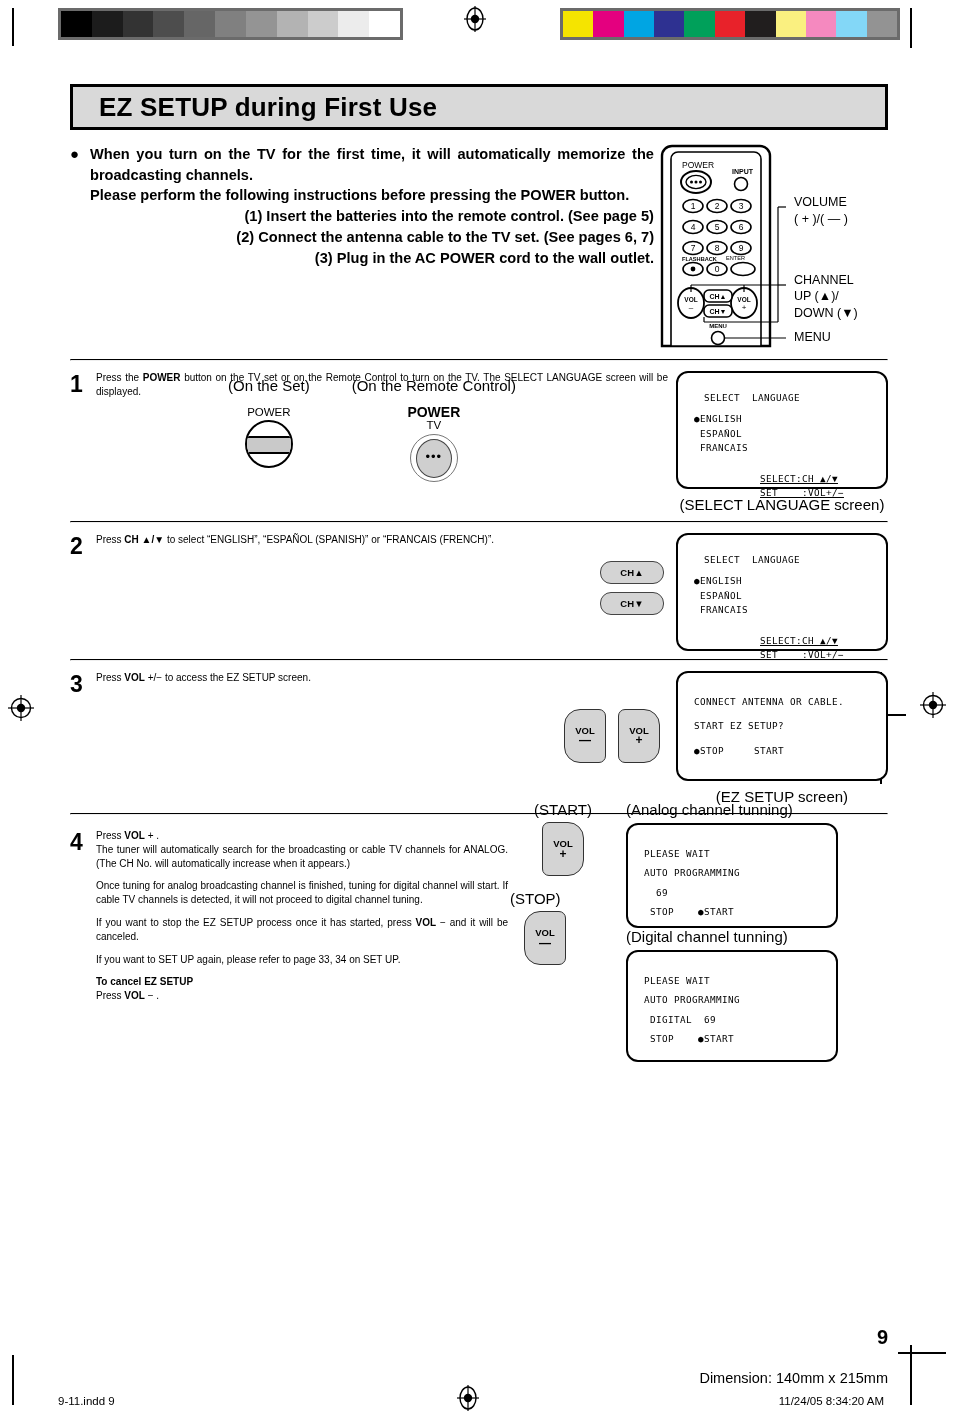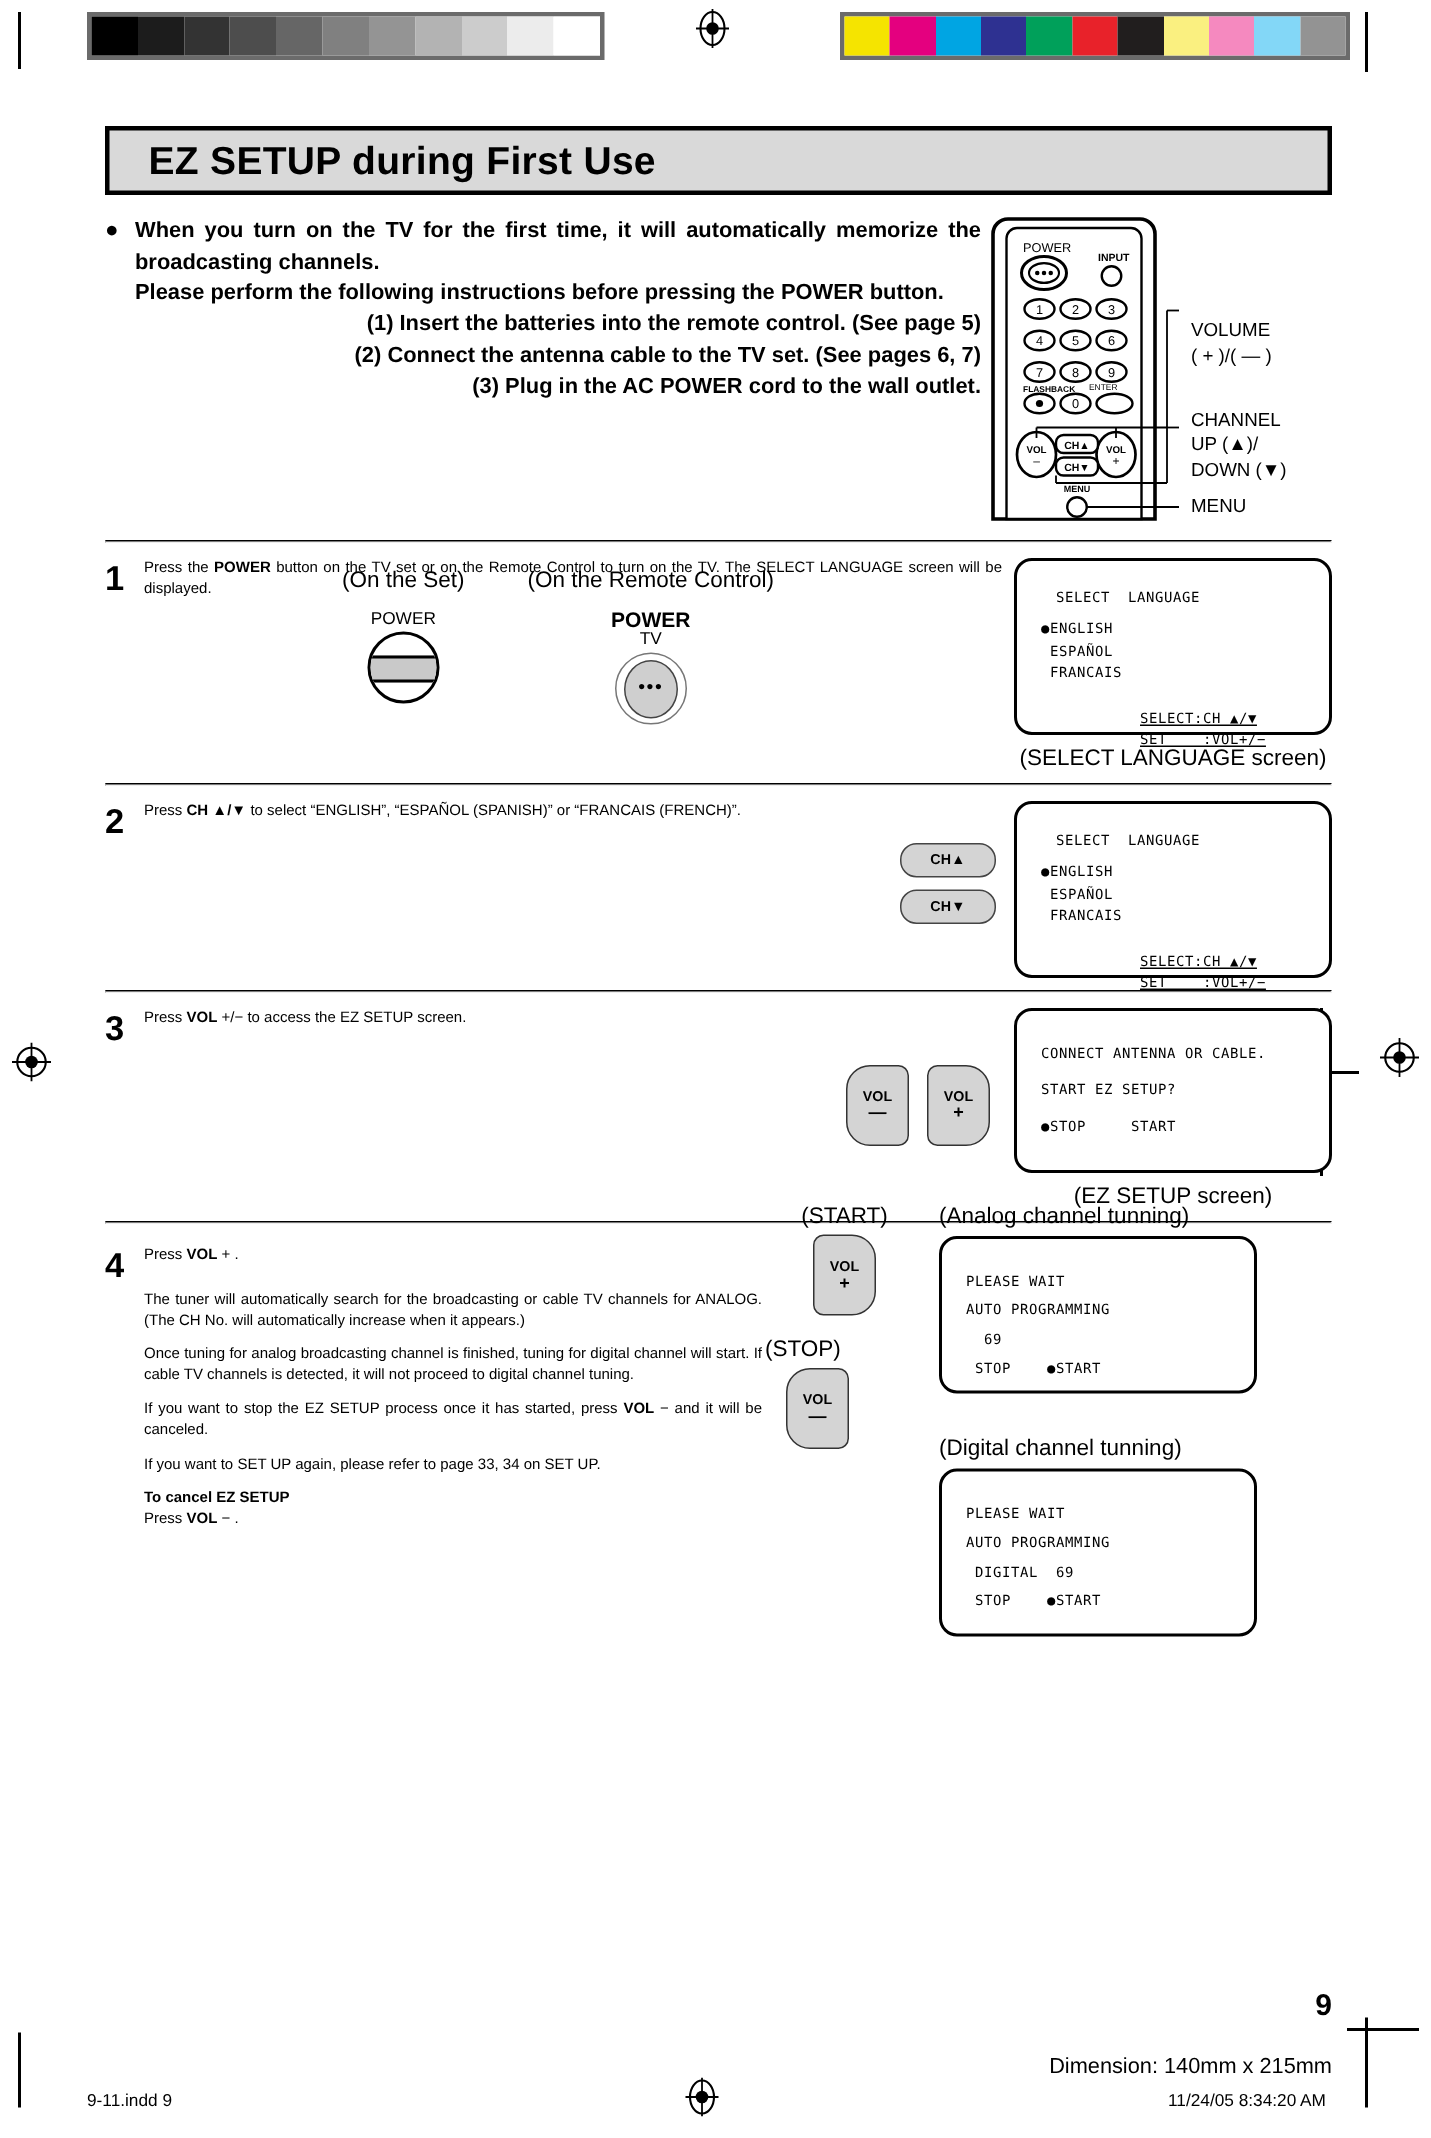"VOLUME" div { top: 68px -> 50px }
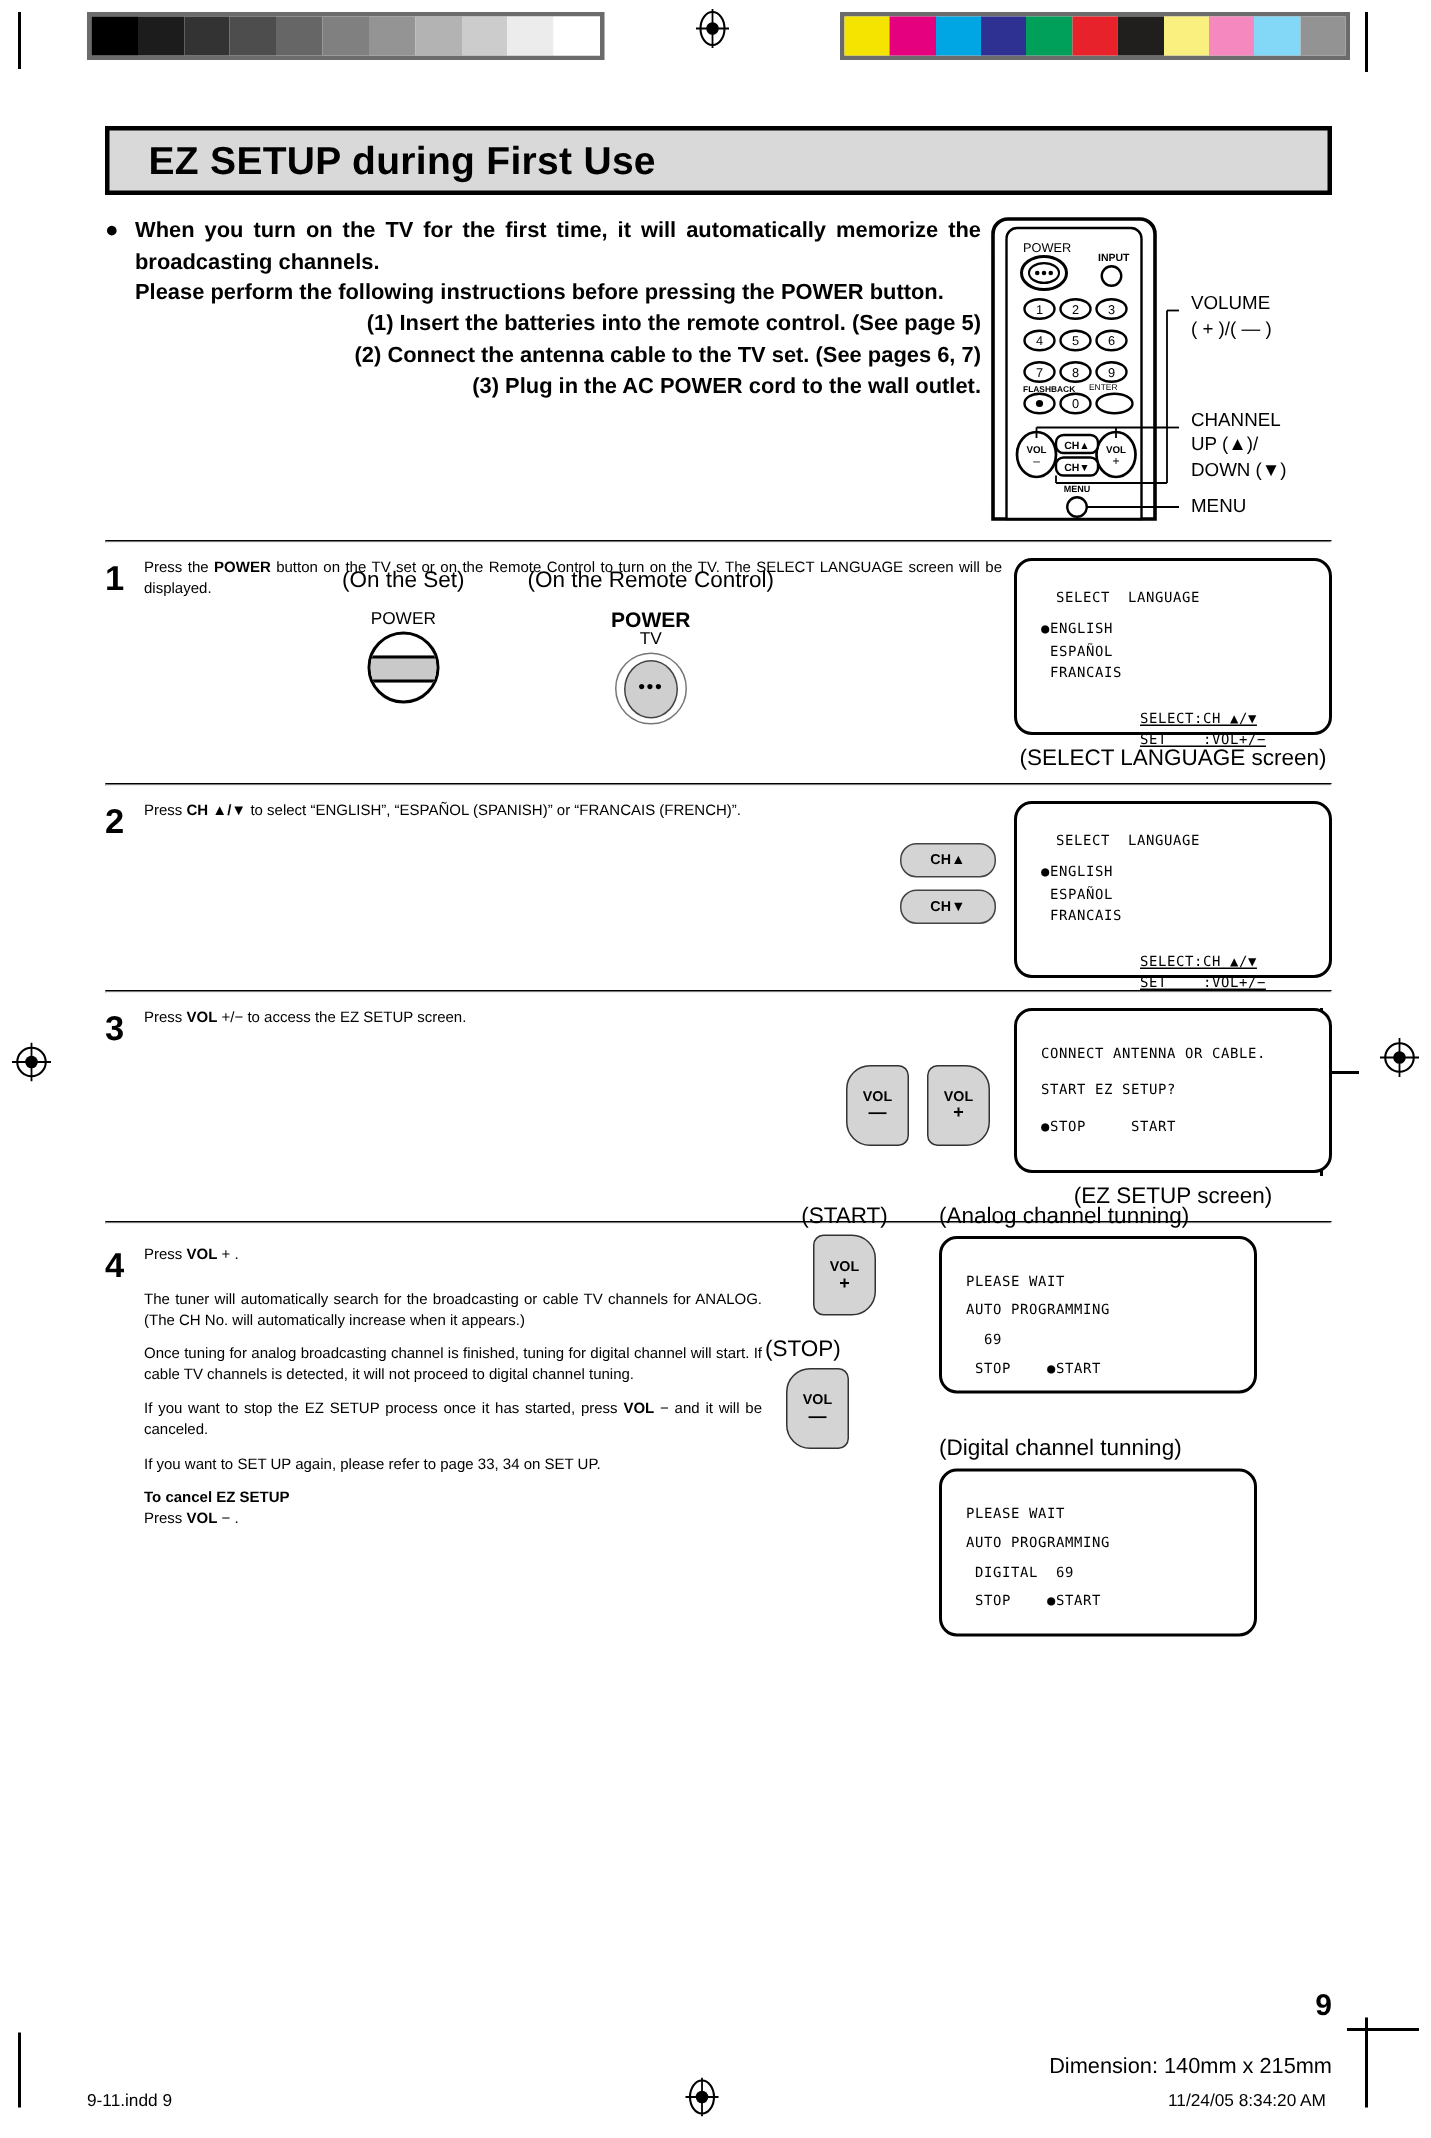"Press VOL + ." p { margin-bottom: 16px -> 0 }
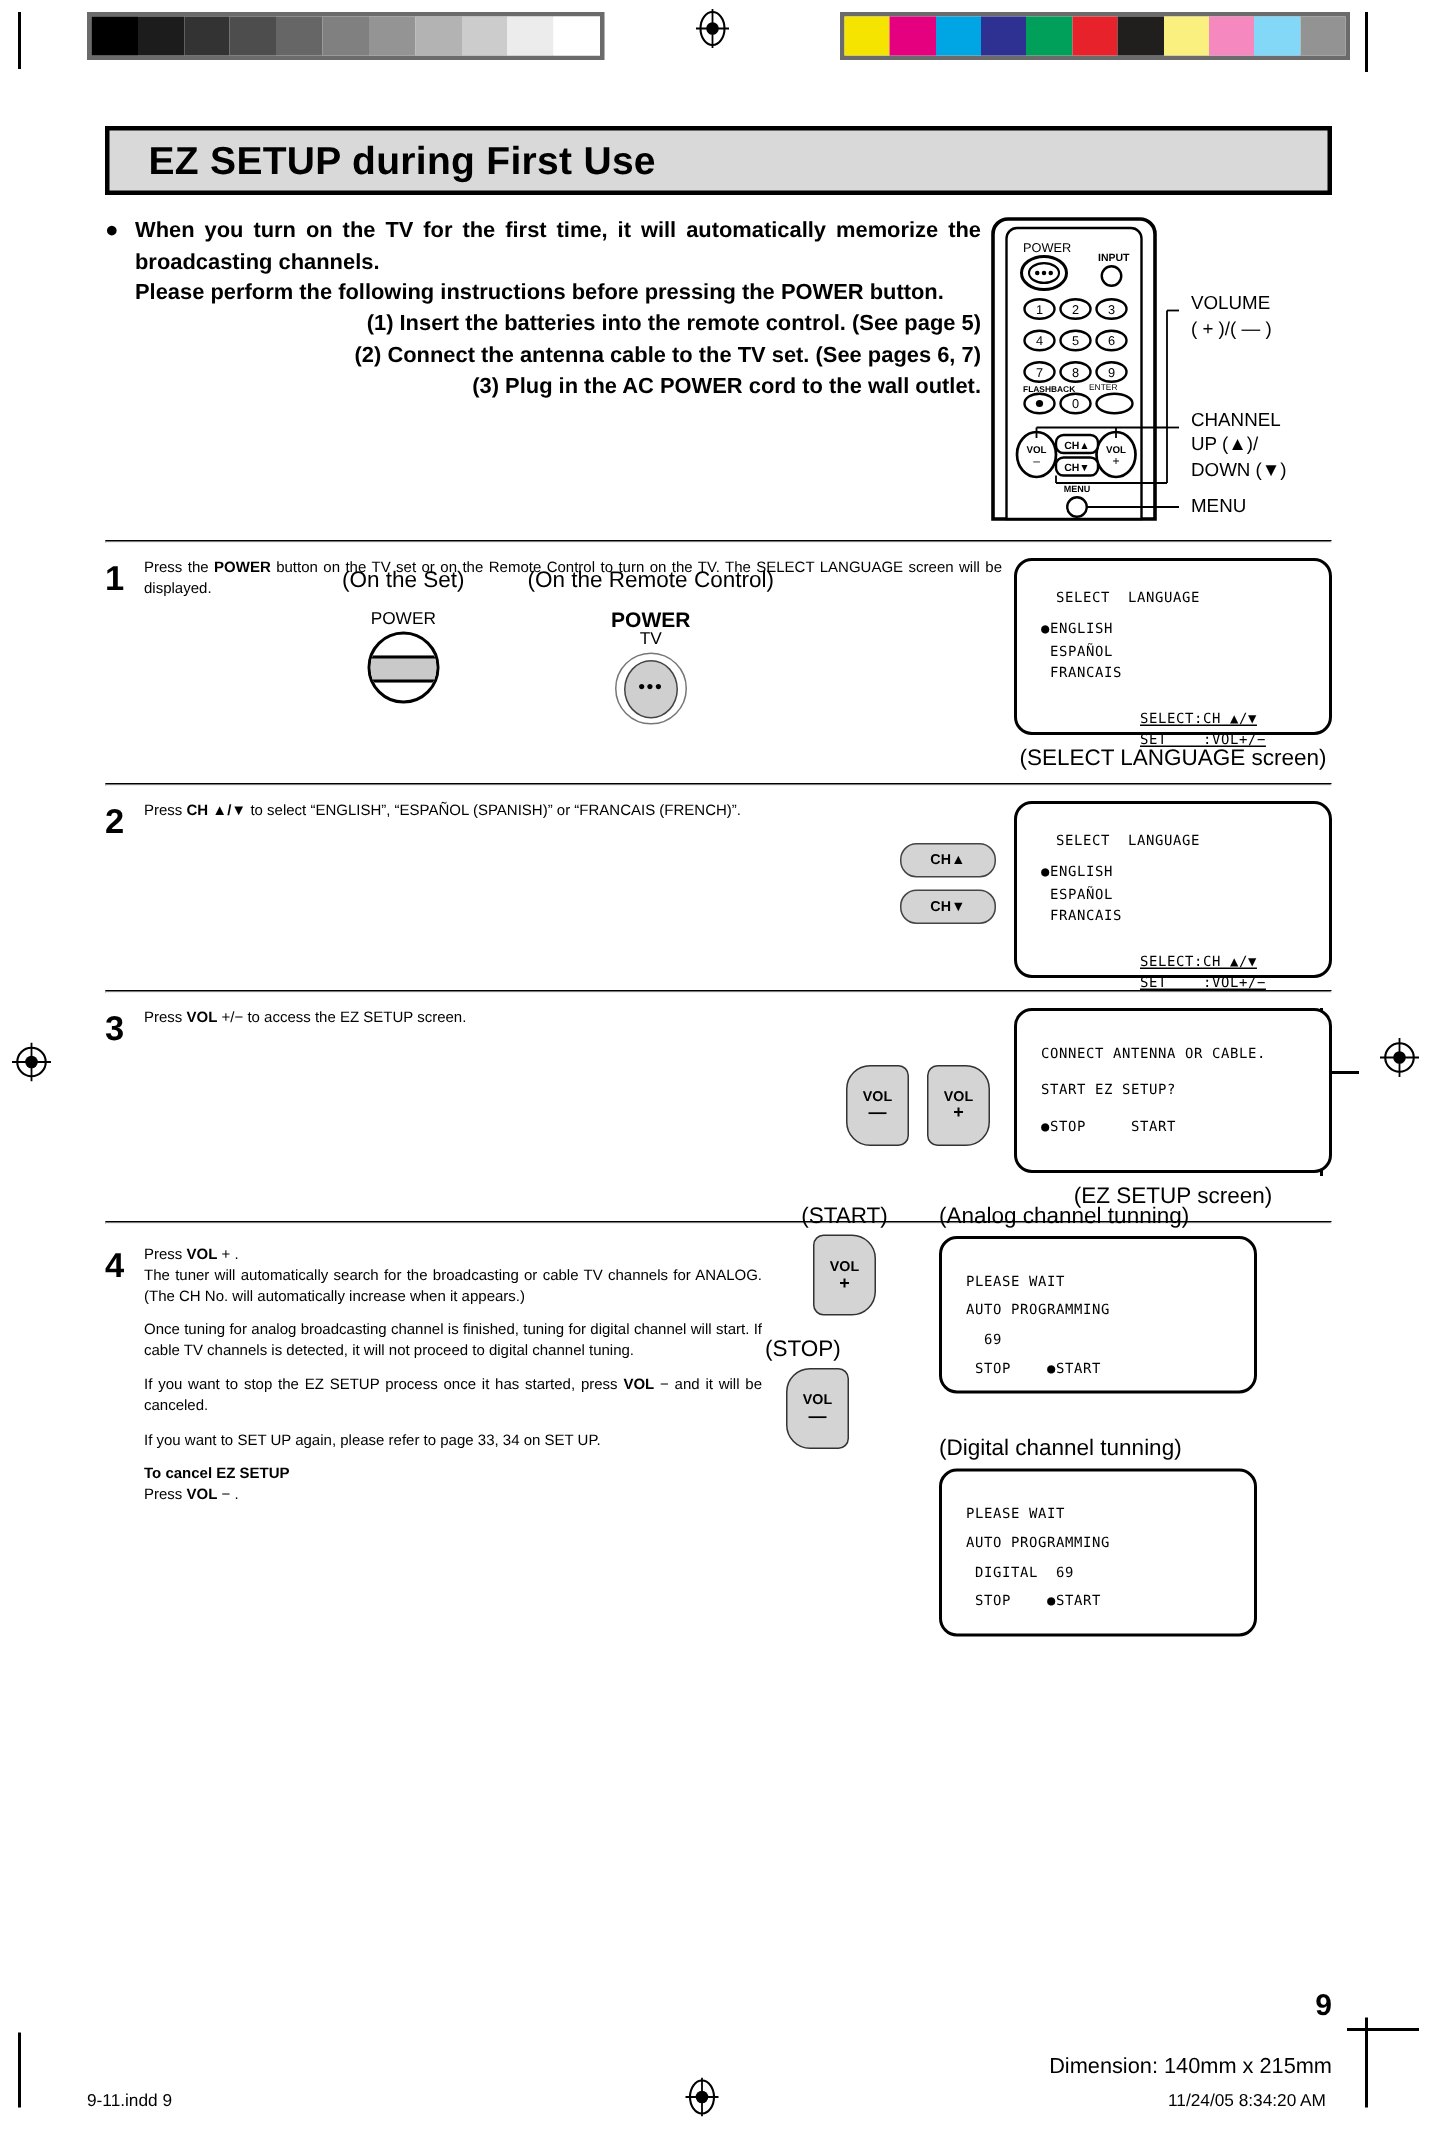"(Digital channel tunning)" div.osd-toplabel { margin-top: 28px -> none }
